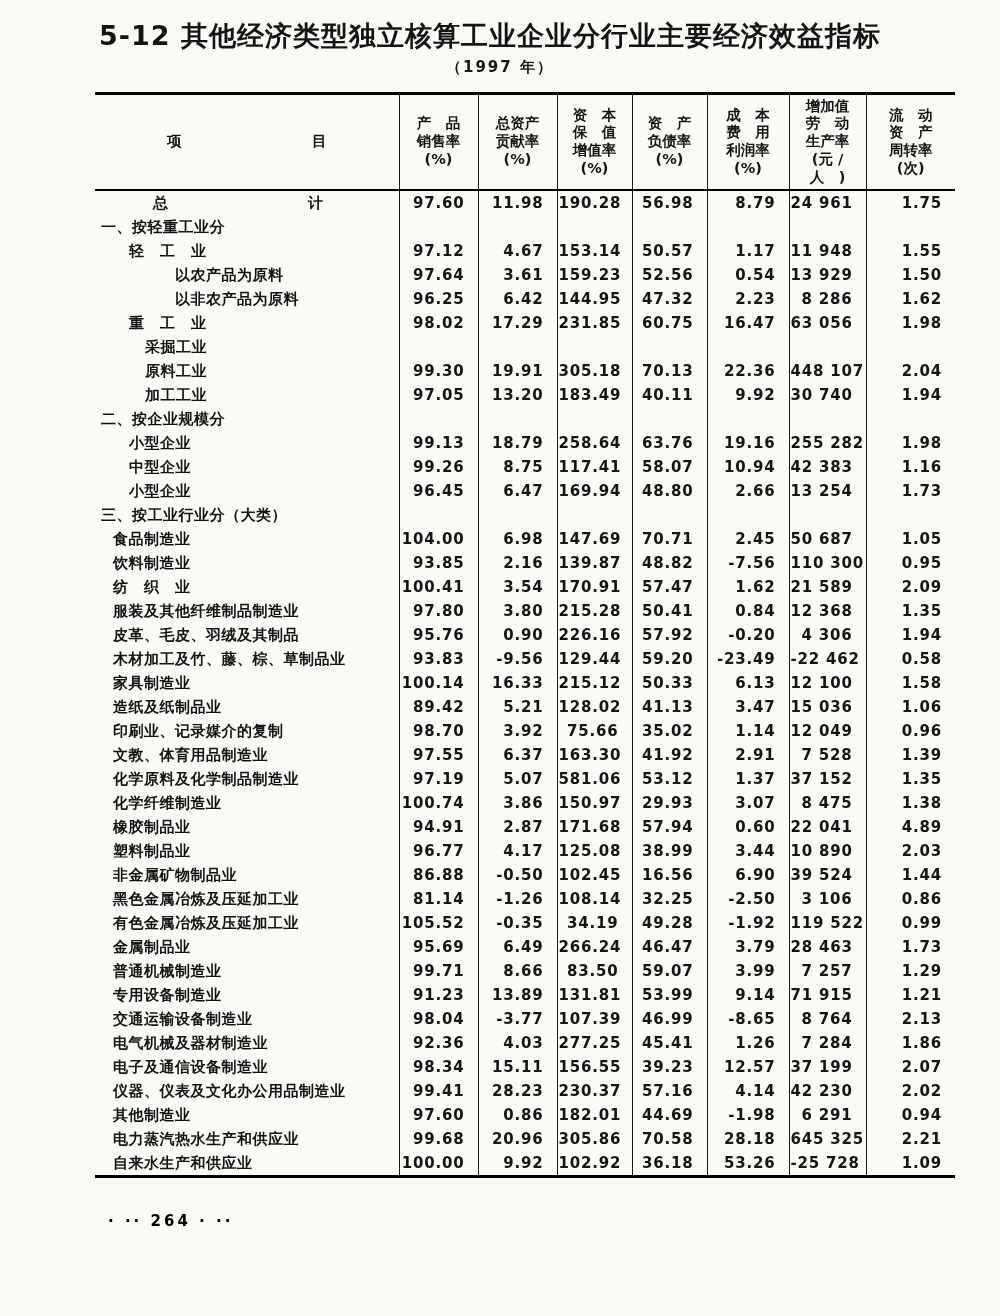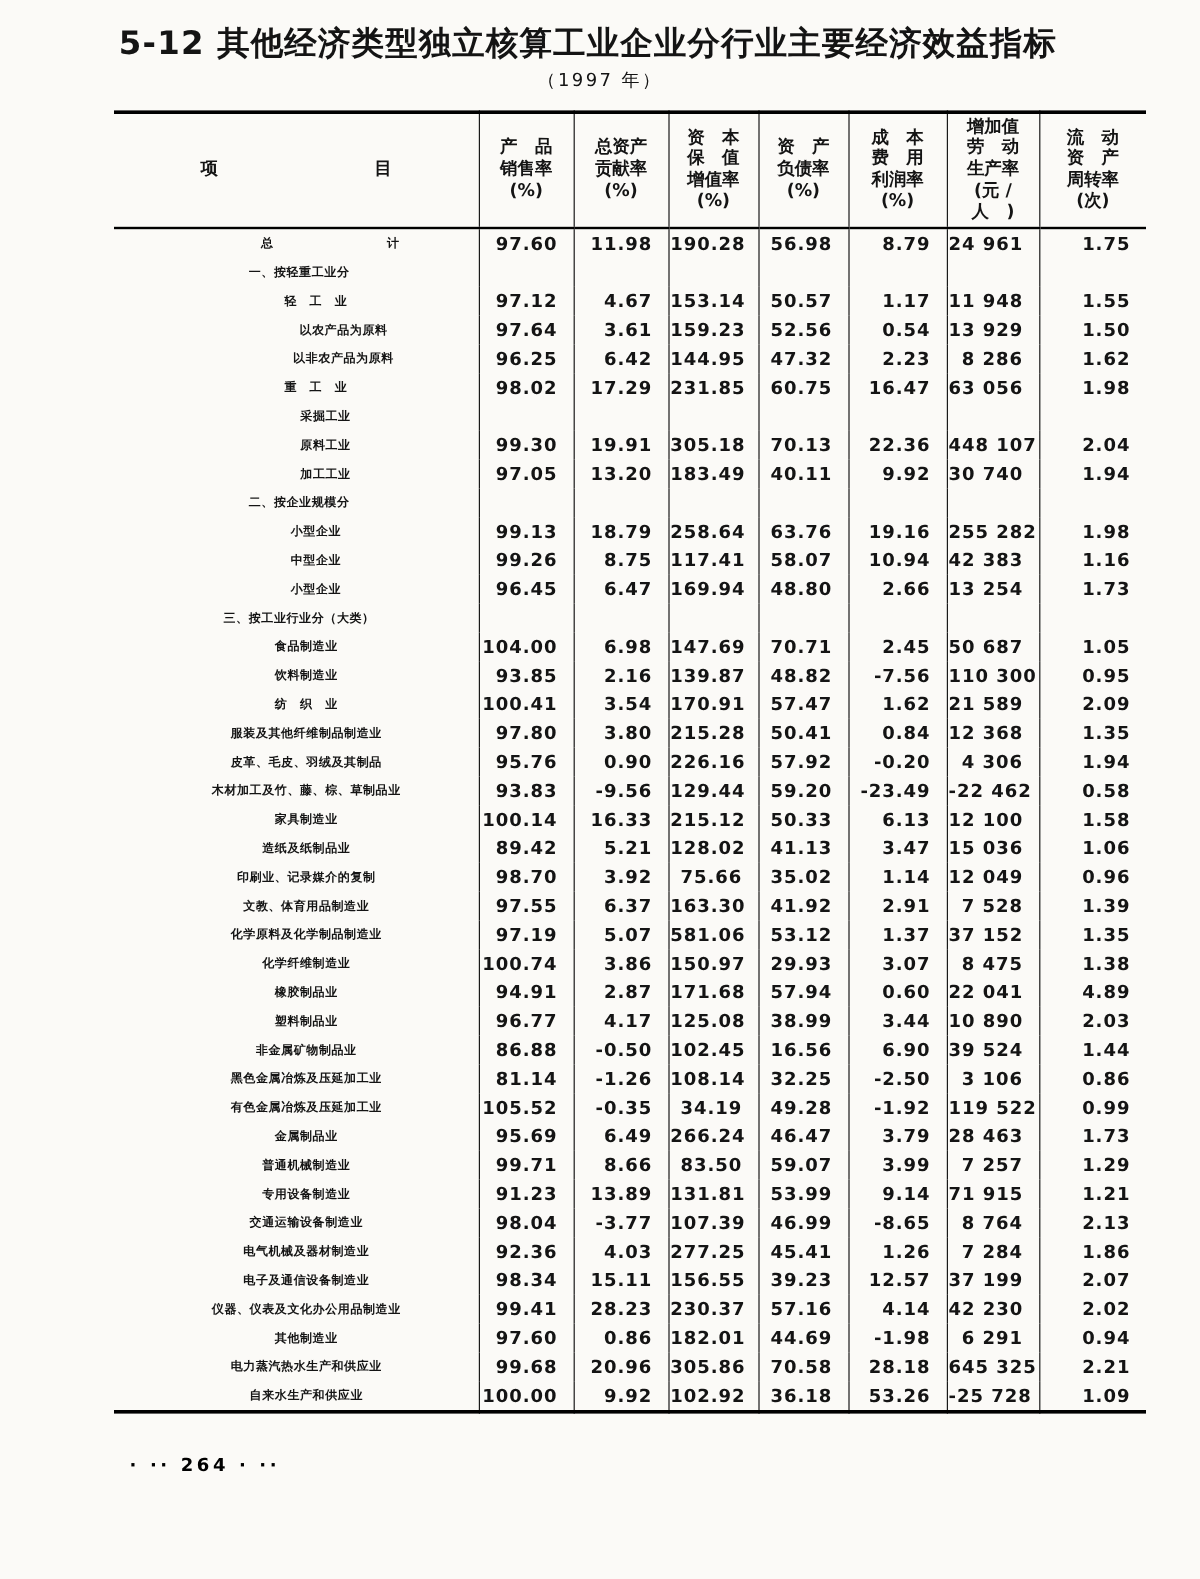"（1997 年）" .page-subtitle { font-weight: 400 -> 700 }
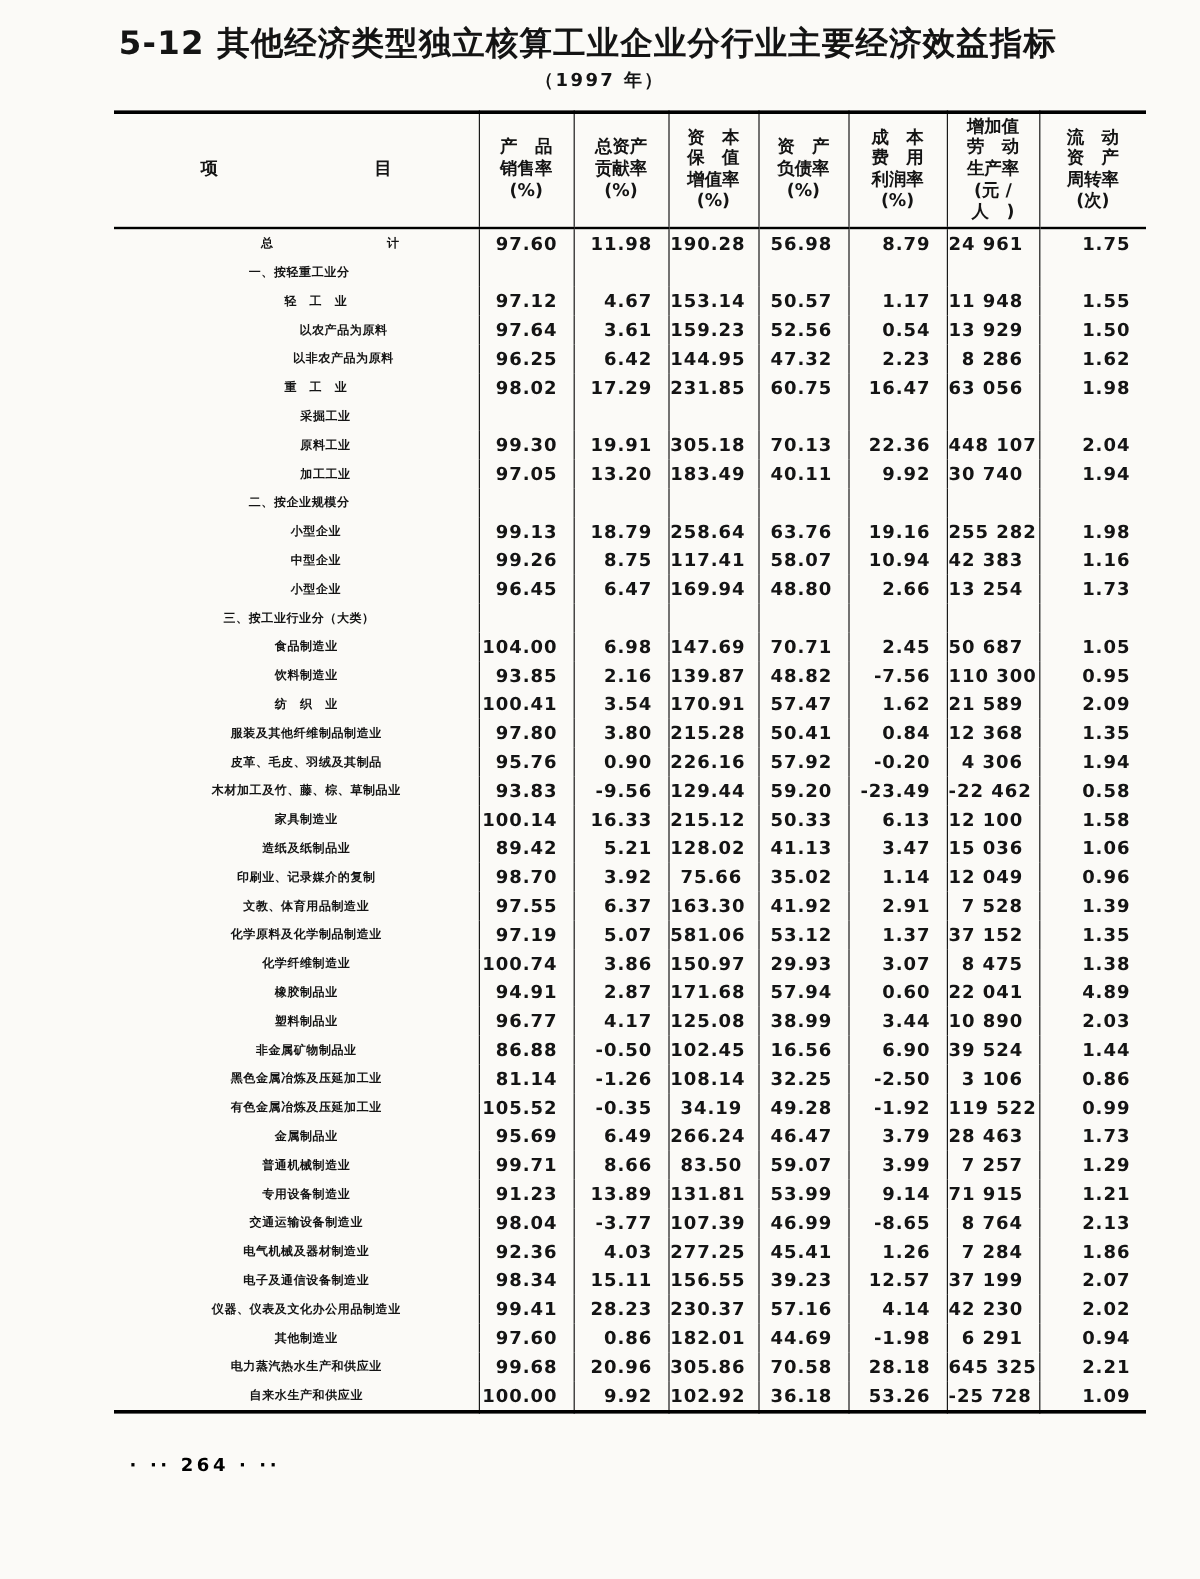"总 计" td.lbl { font-size: 10px -> 15px; text-align: center -> left }
